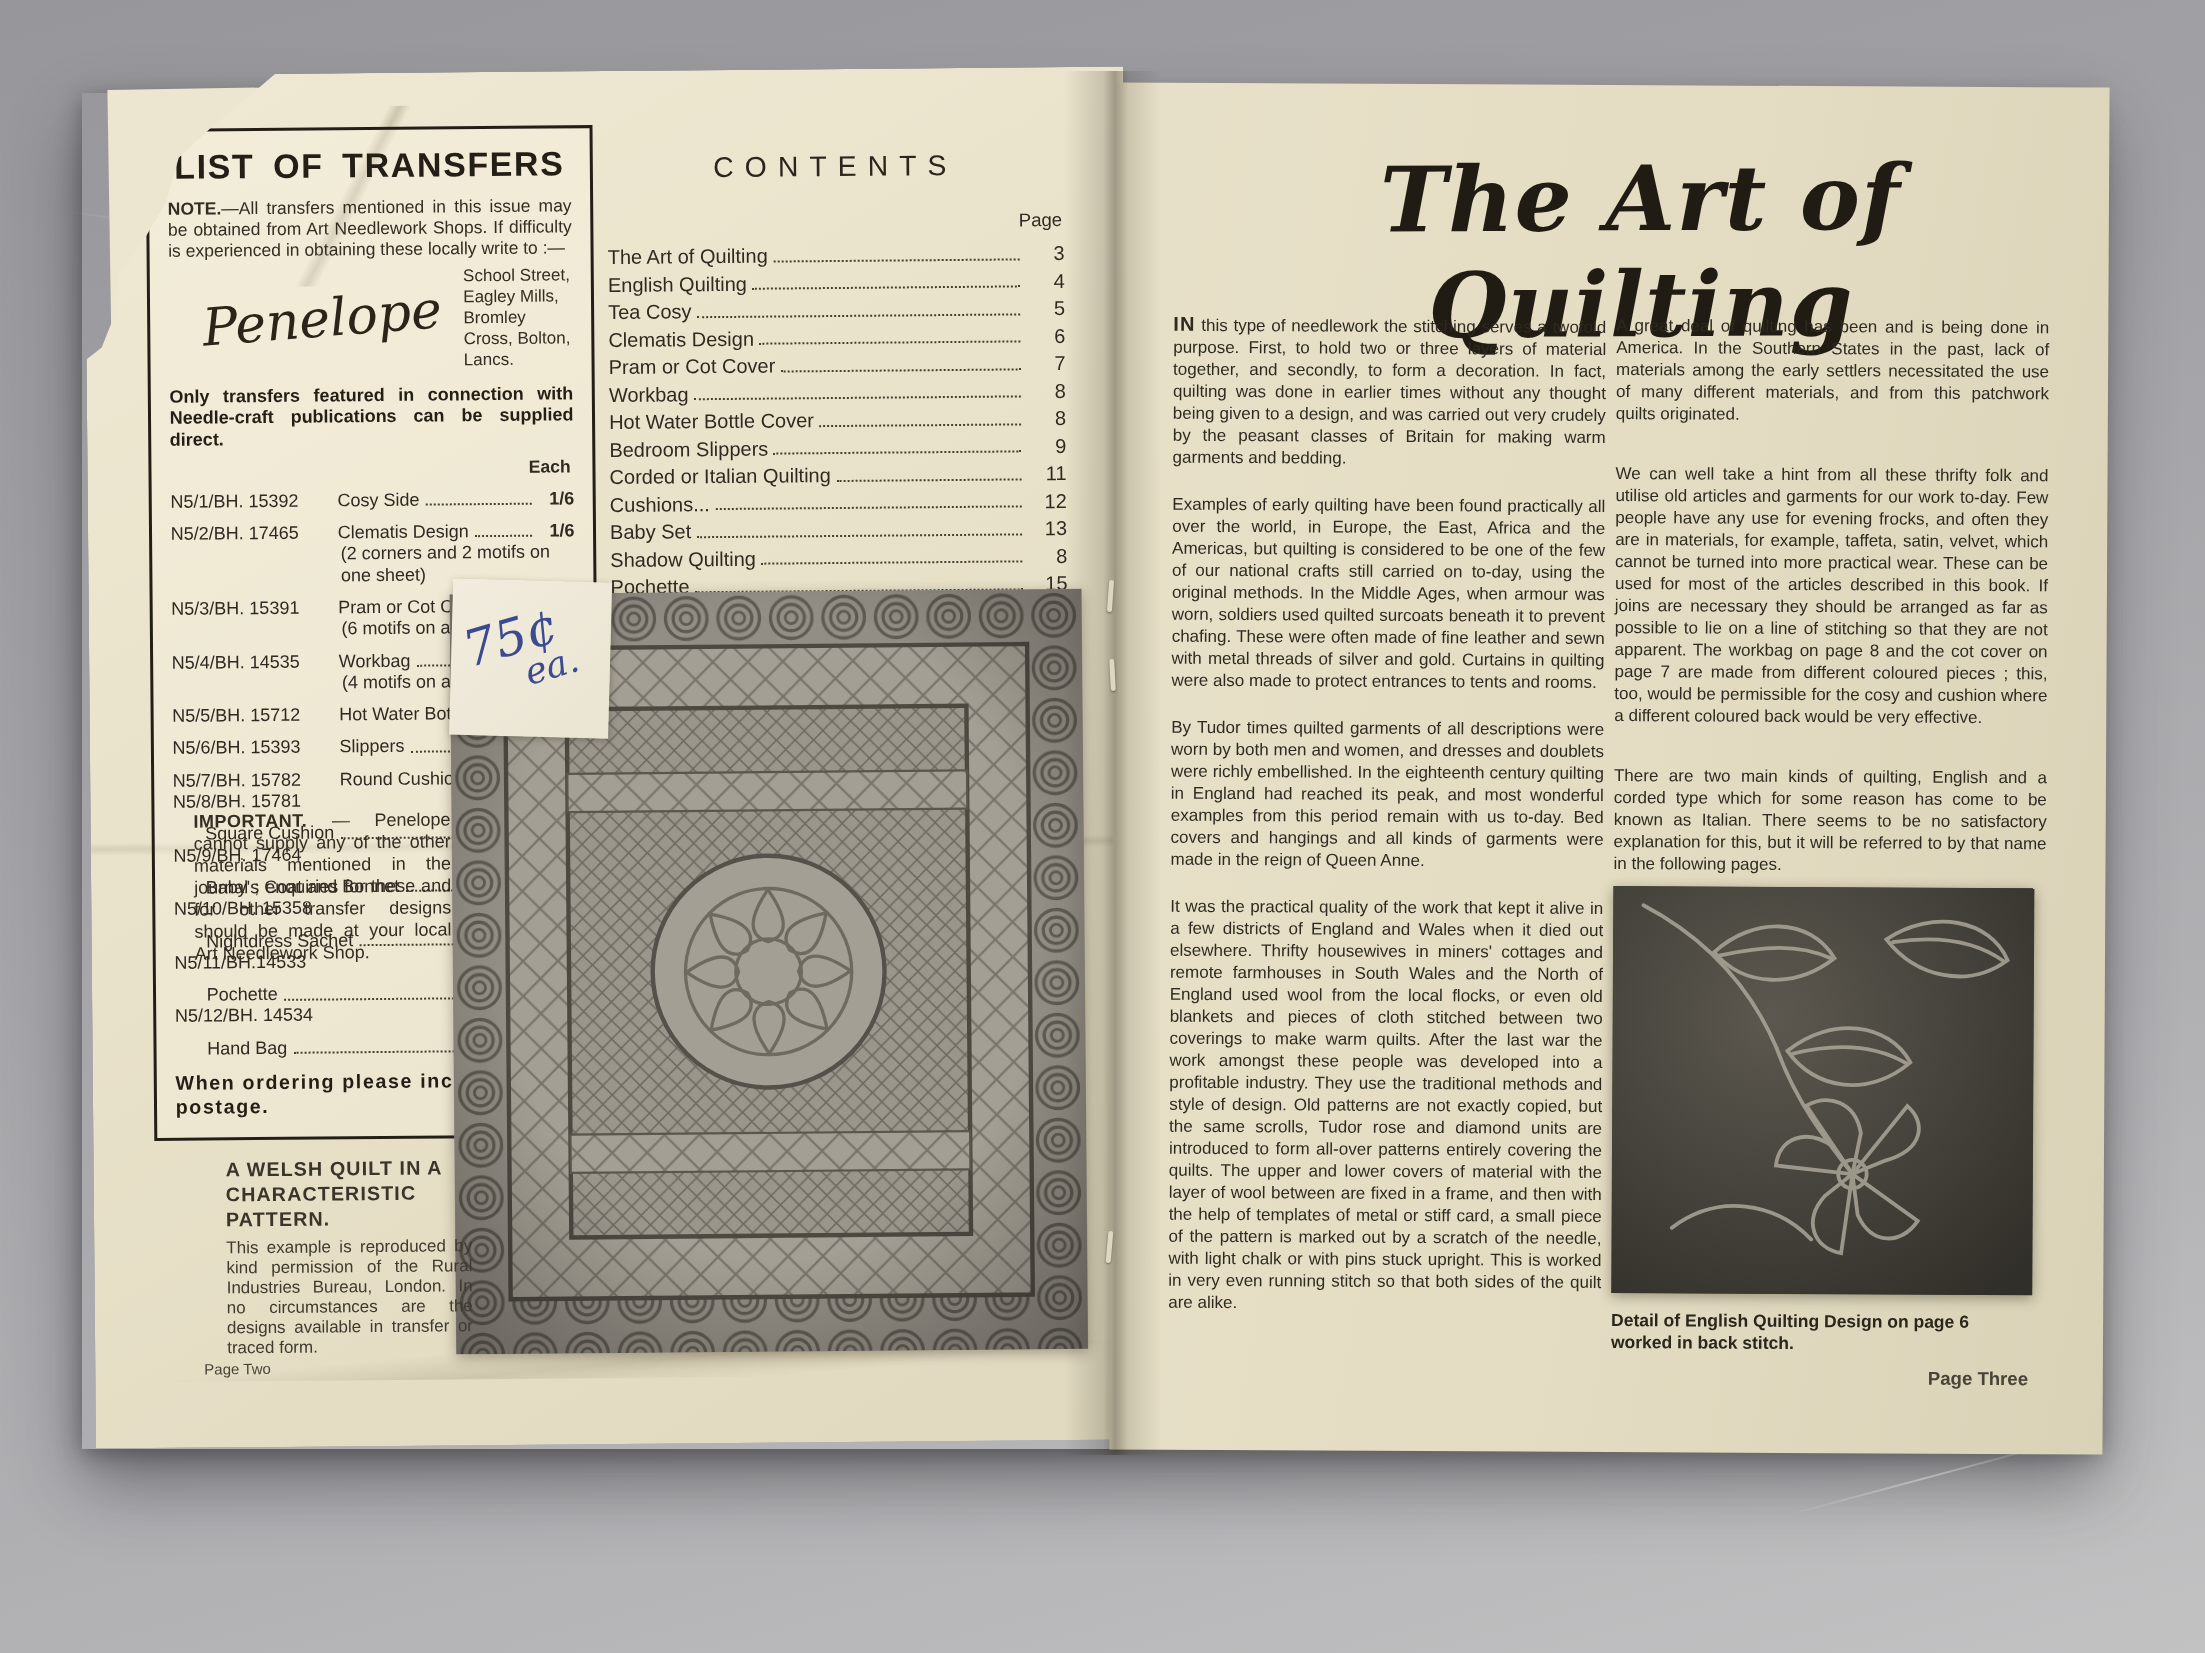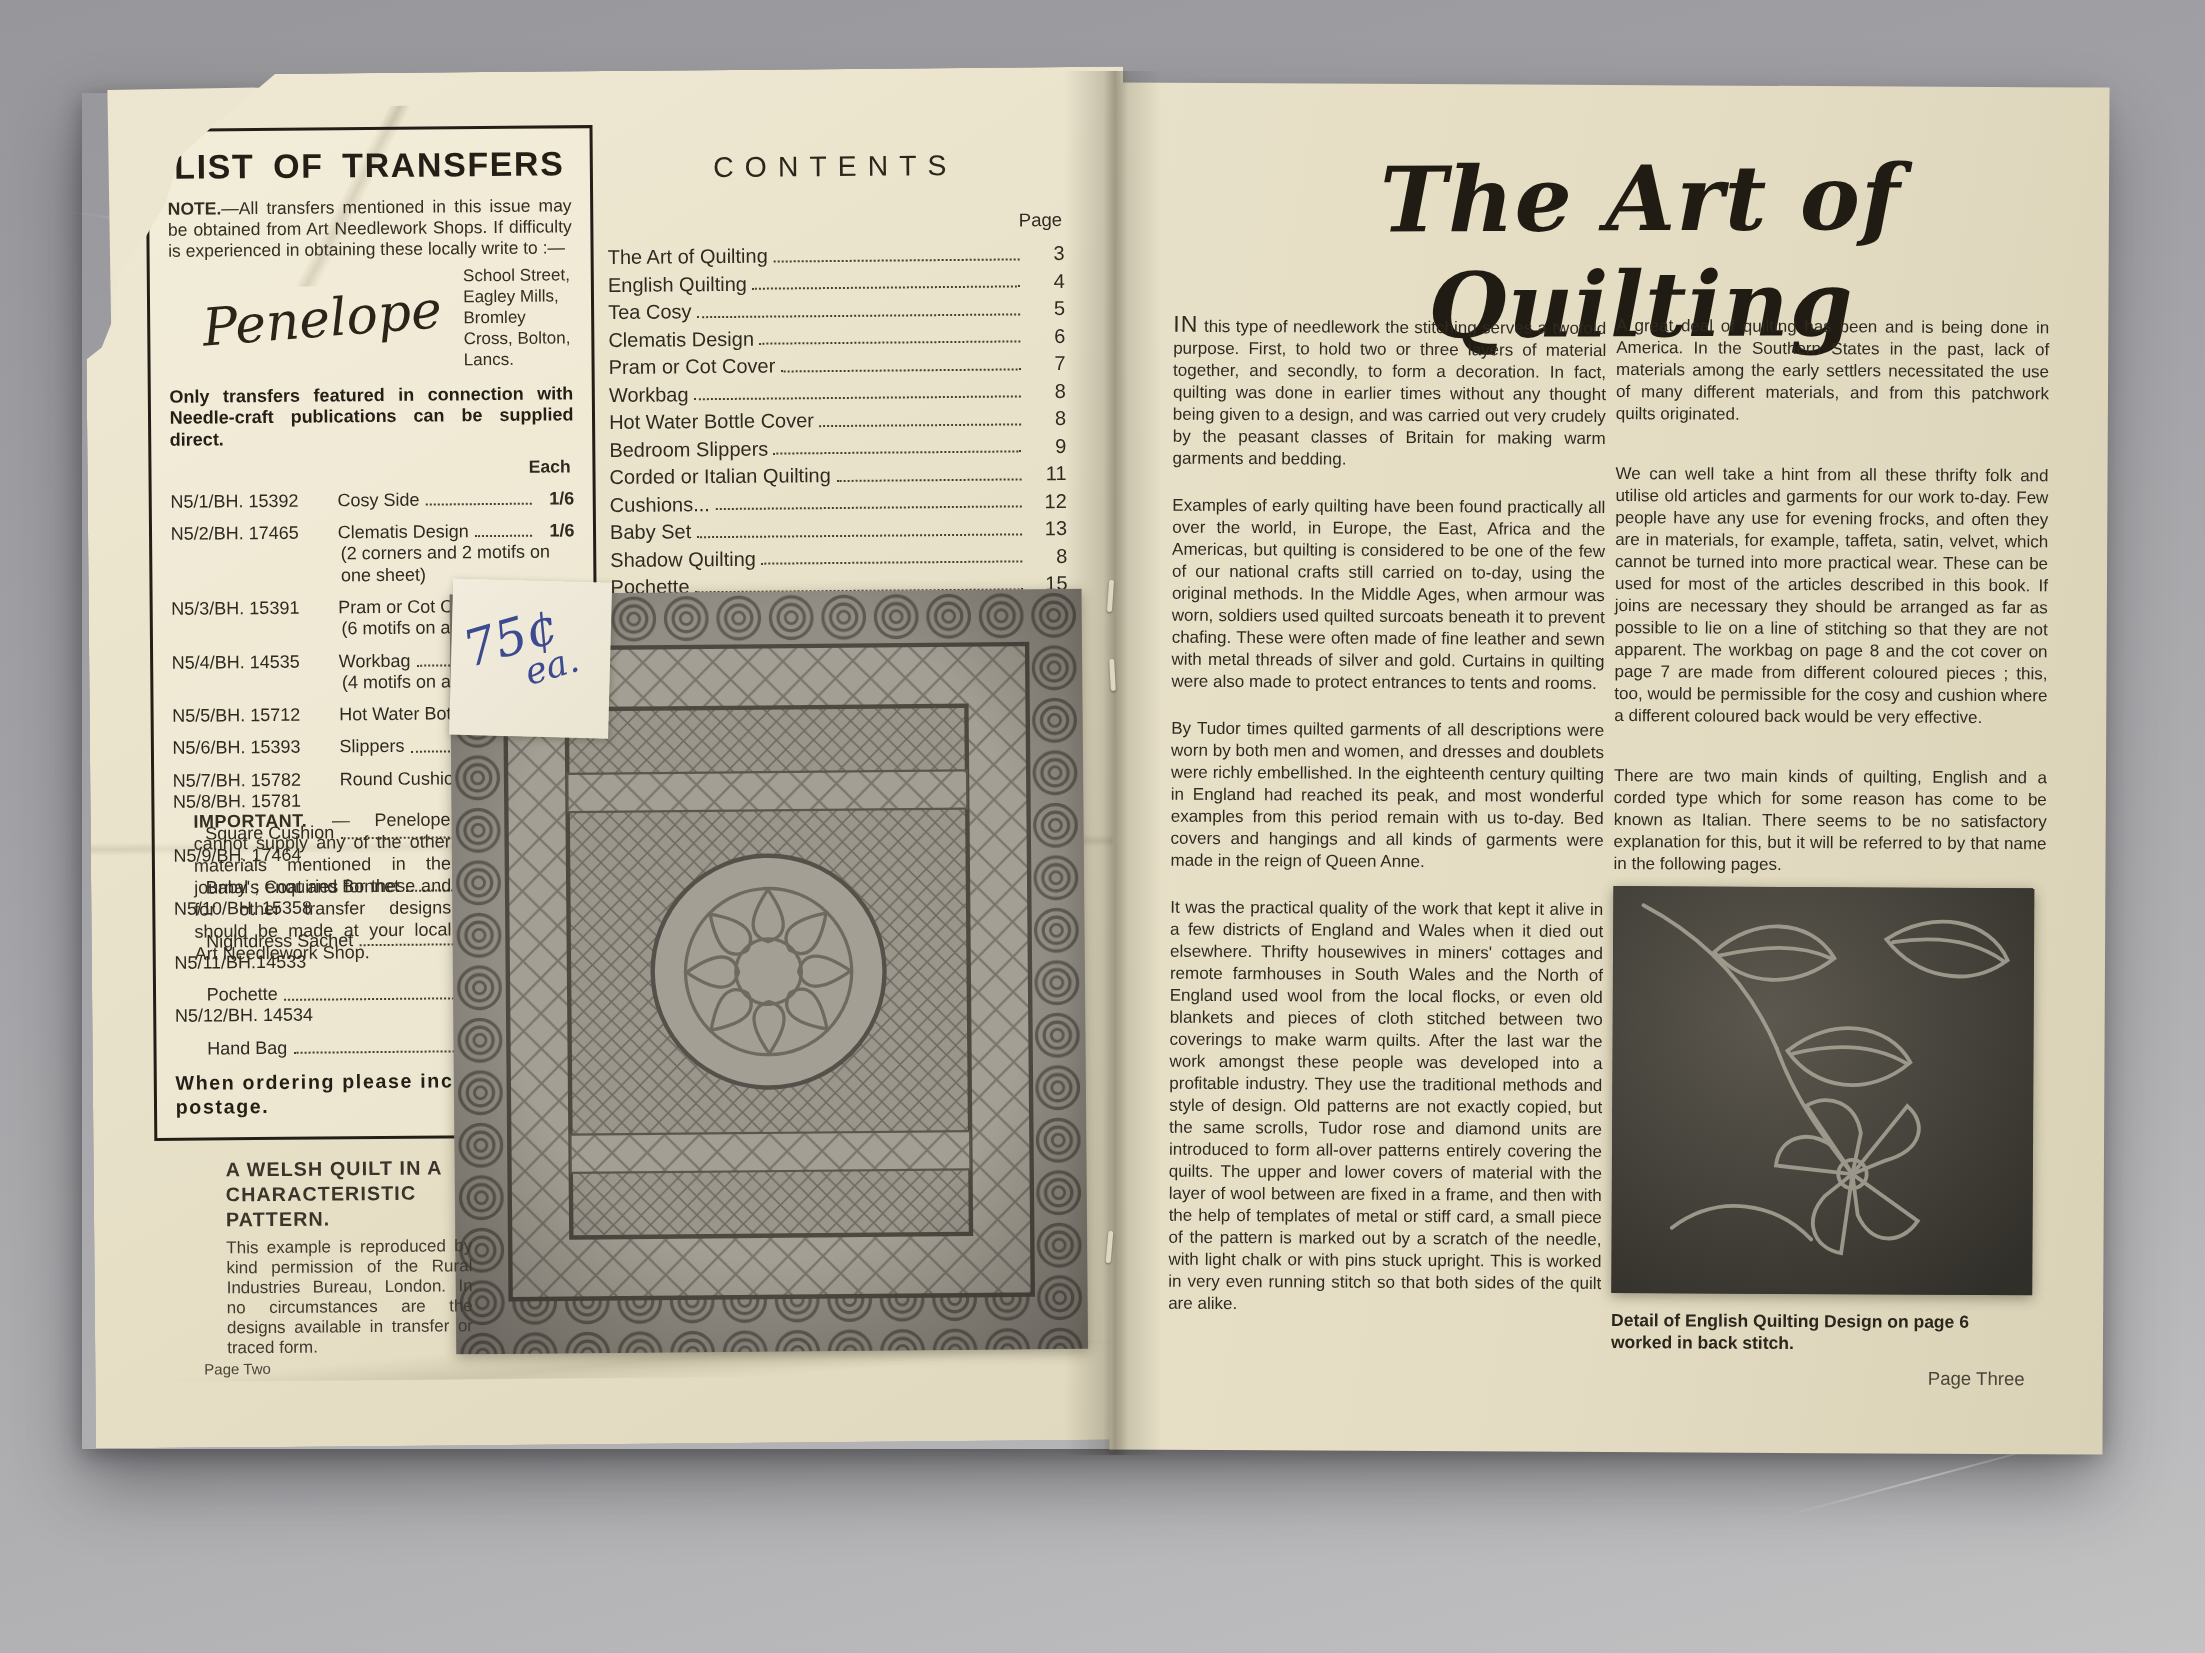"IN" .caps { font-size: 23px -> 20px; font-weight: normal -> bold }
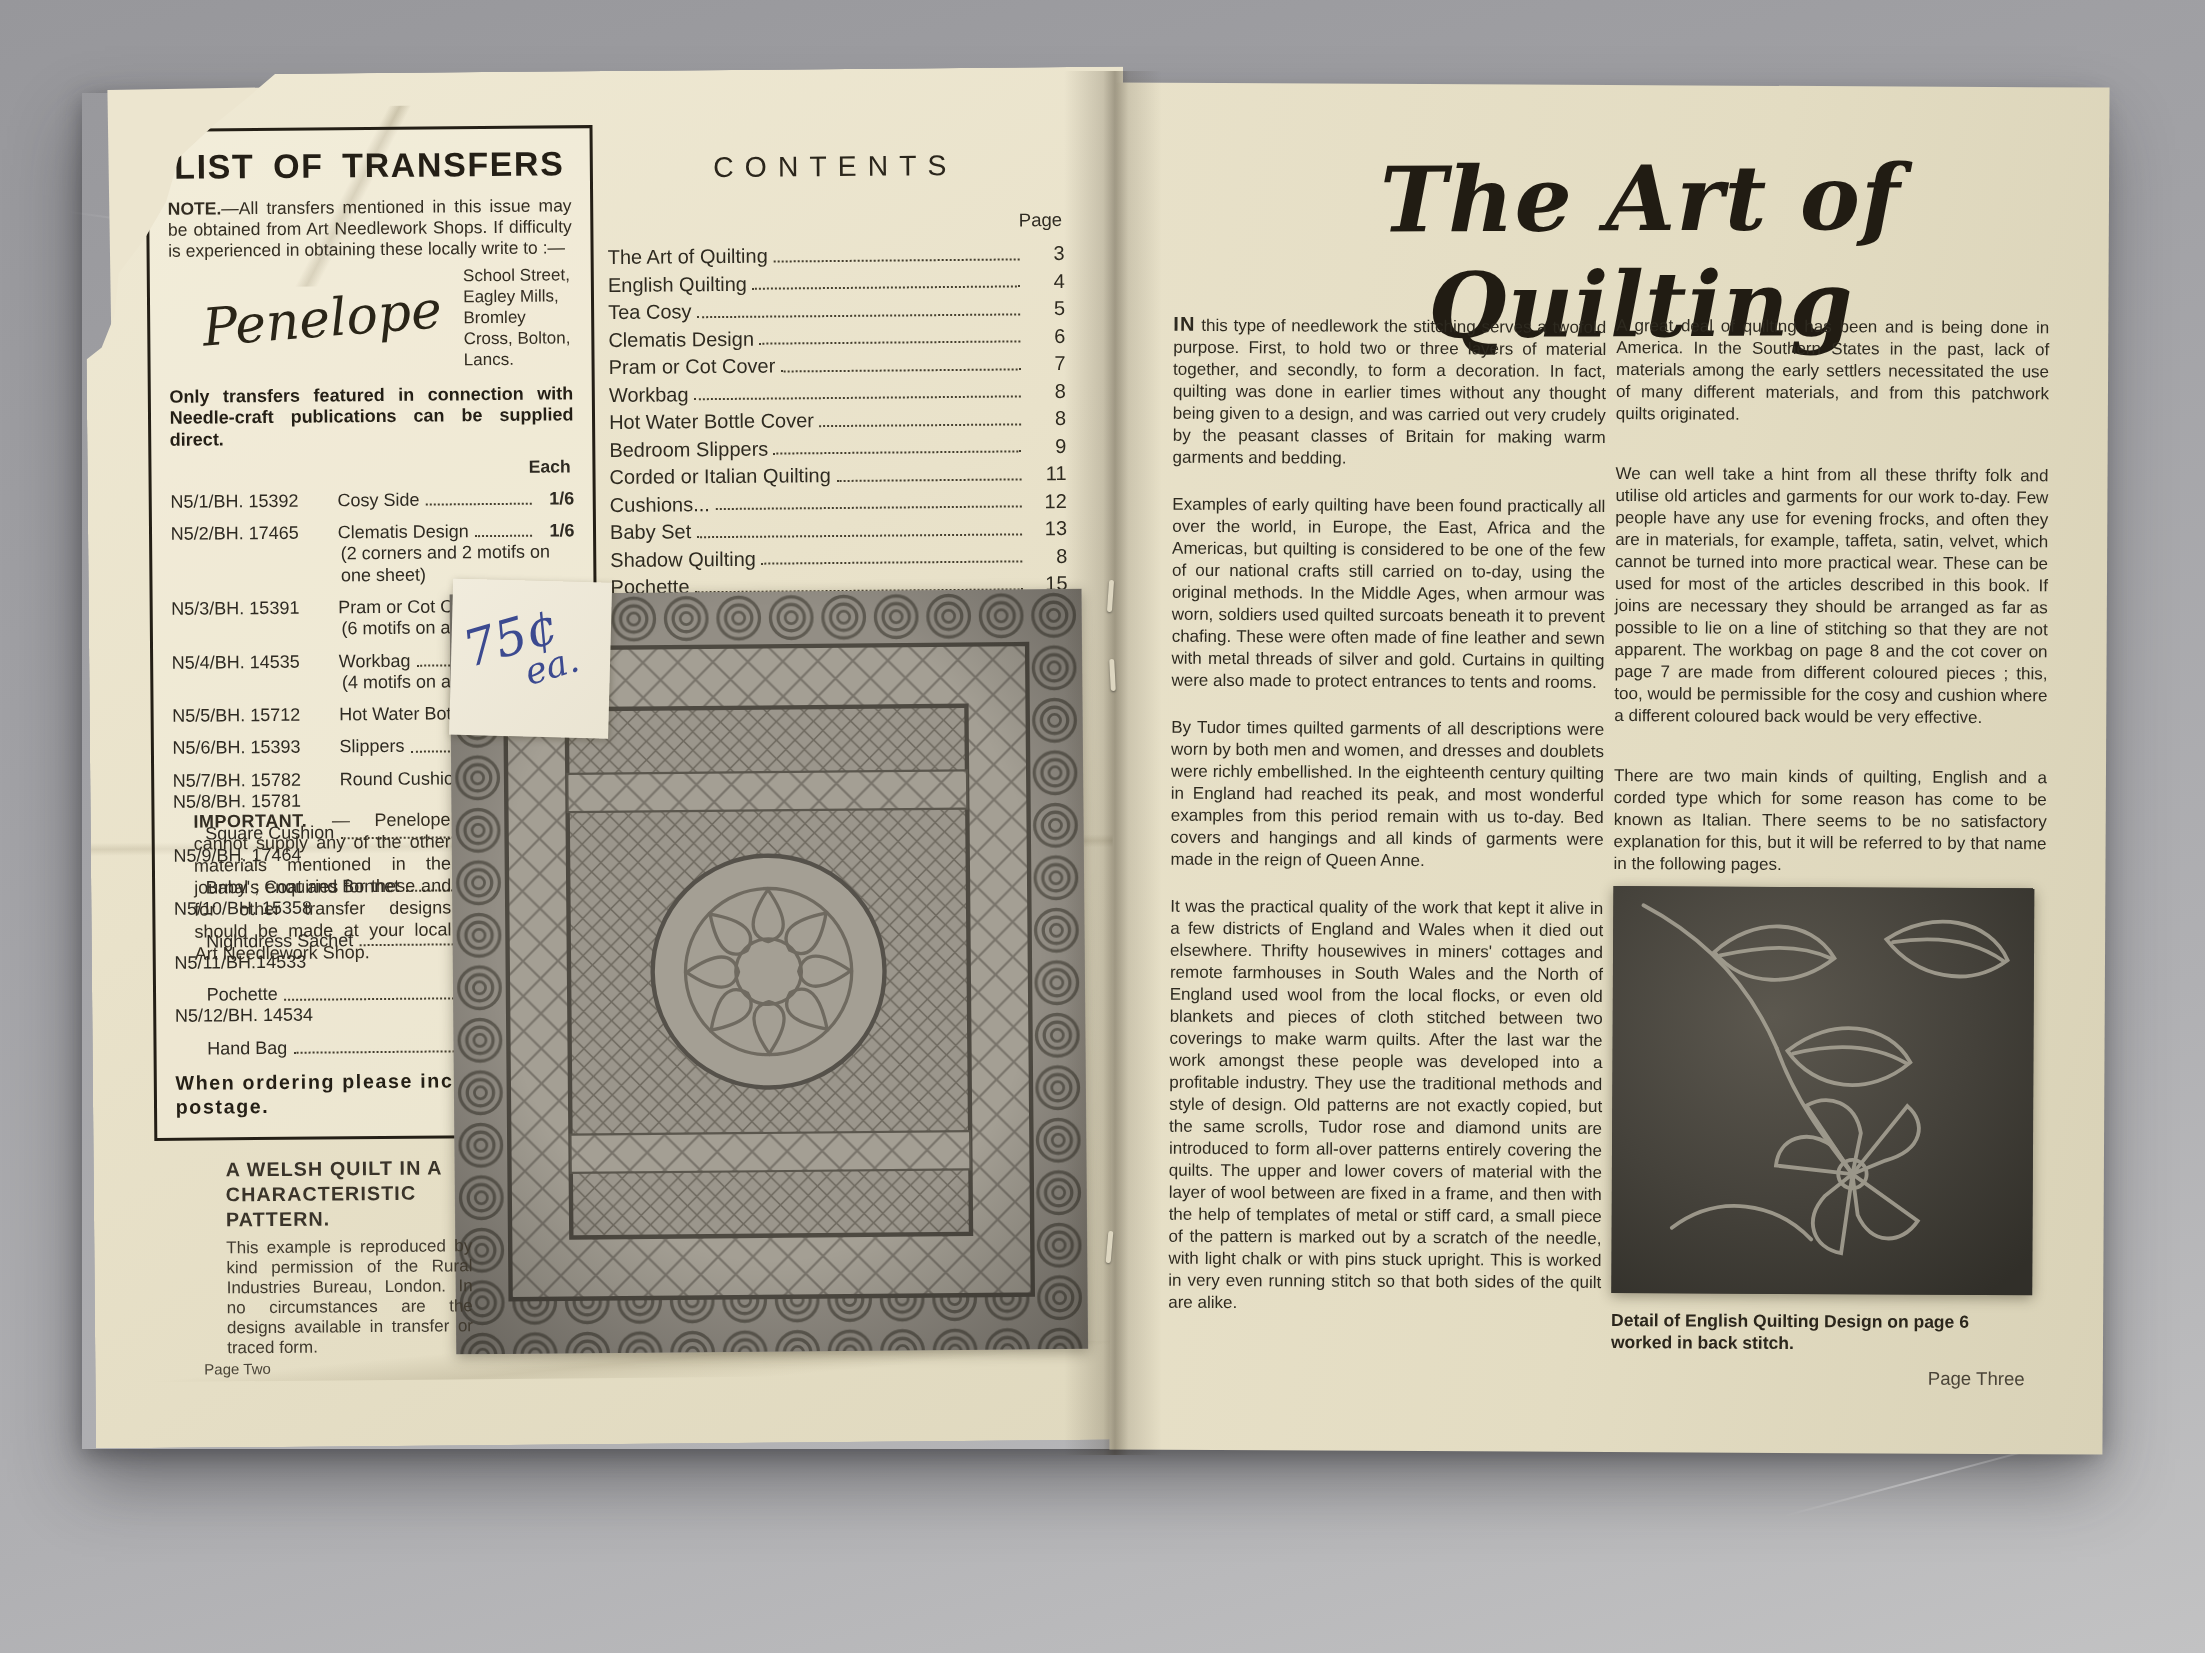"Page Three" #page-three { font-weight: none -> bold }
